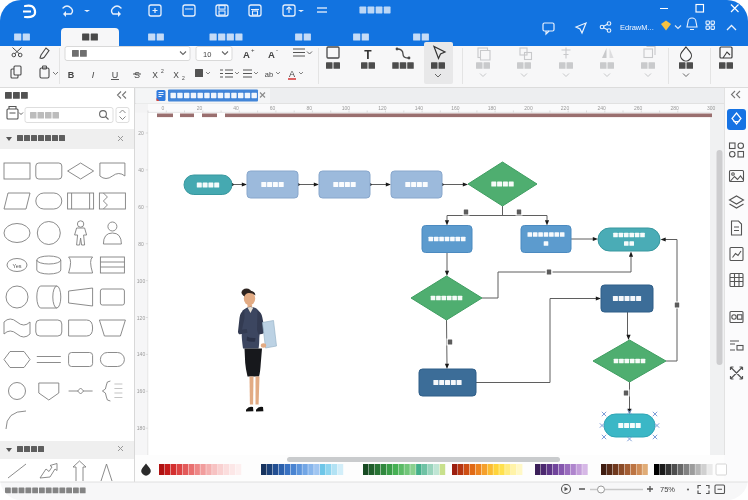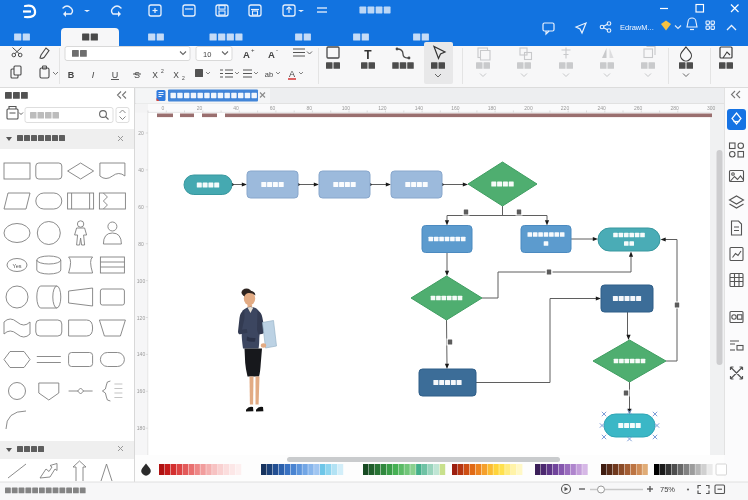"EdrawM..." #app { border-radius: none -> 21px }
